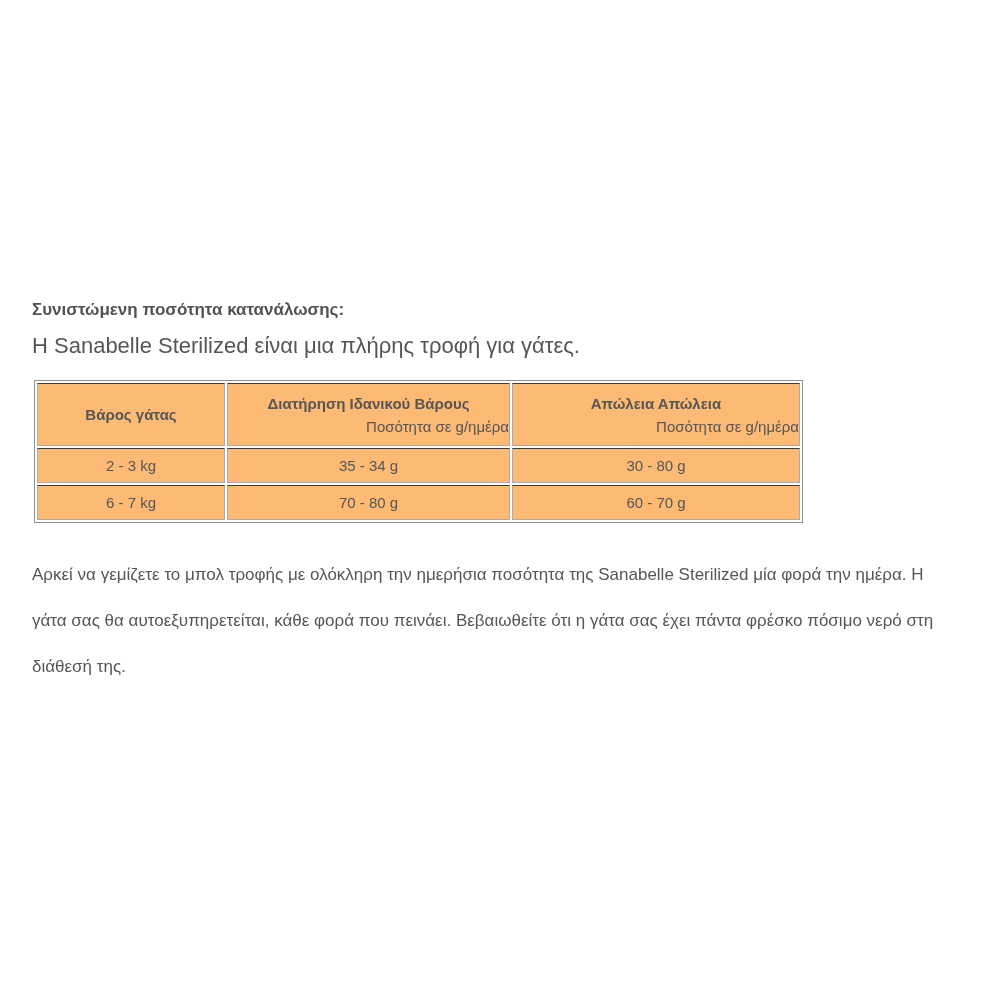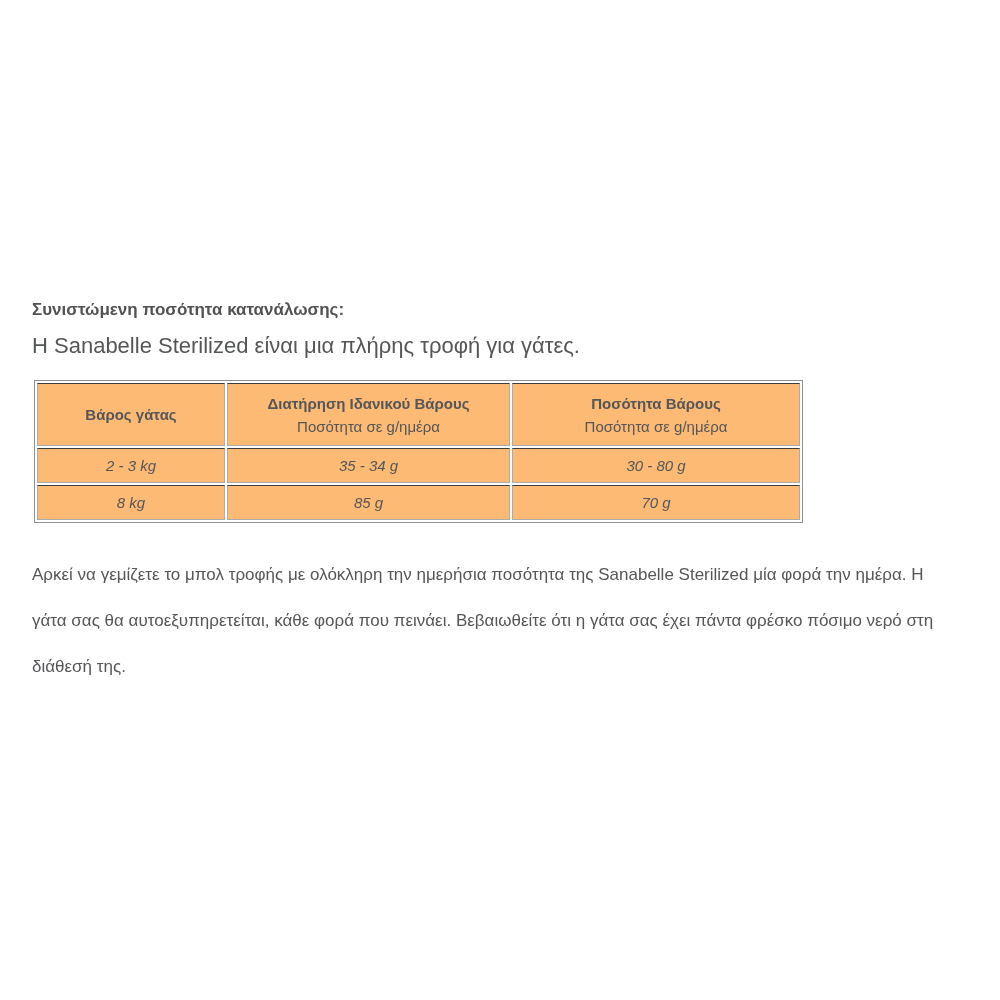"Ποσότητα Βάρους" div.h-title { text: Ποσότητα Βάρους -> Απώλεια Απώλεια }
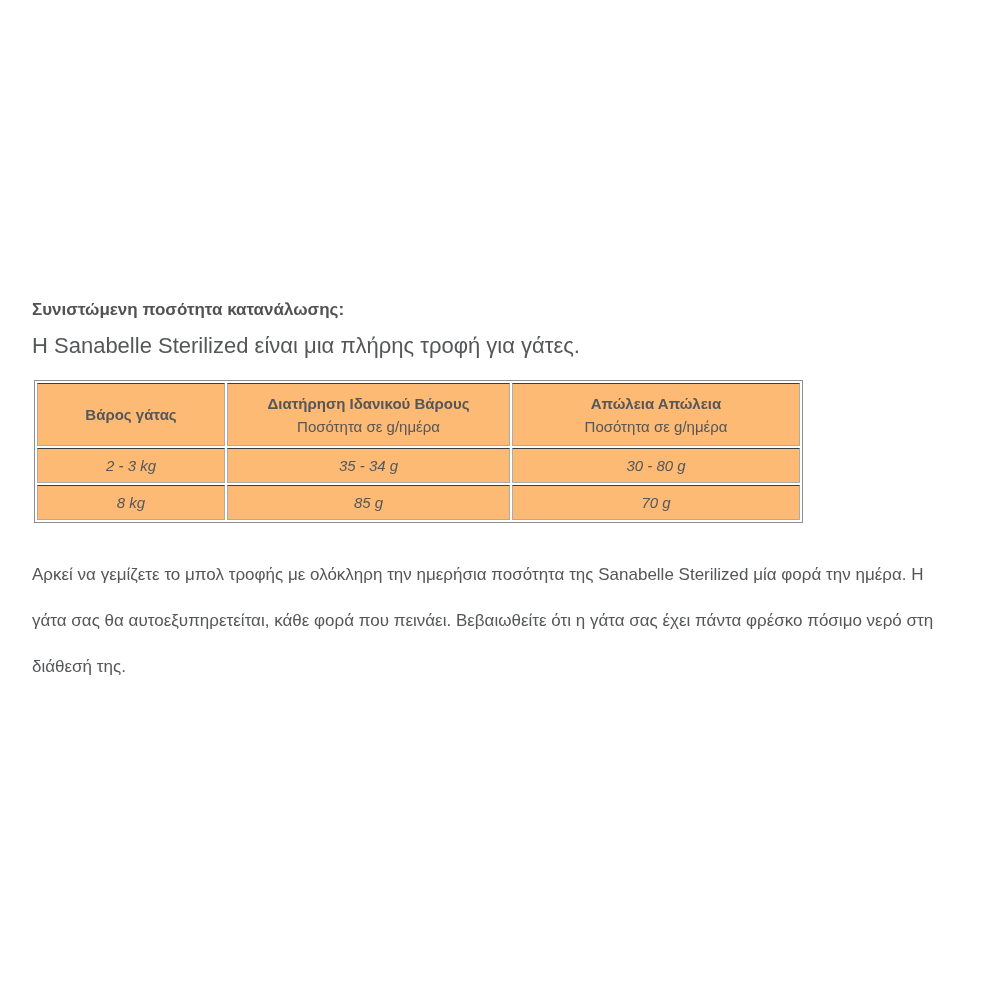"Ποσότητα σε g/ημέρα" .h-sub { text-align: none -> right }
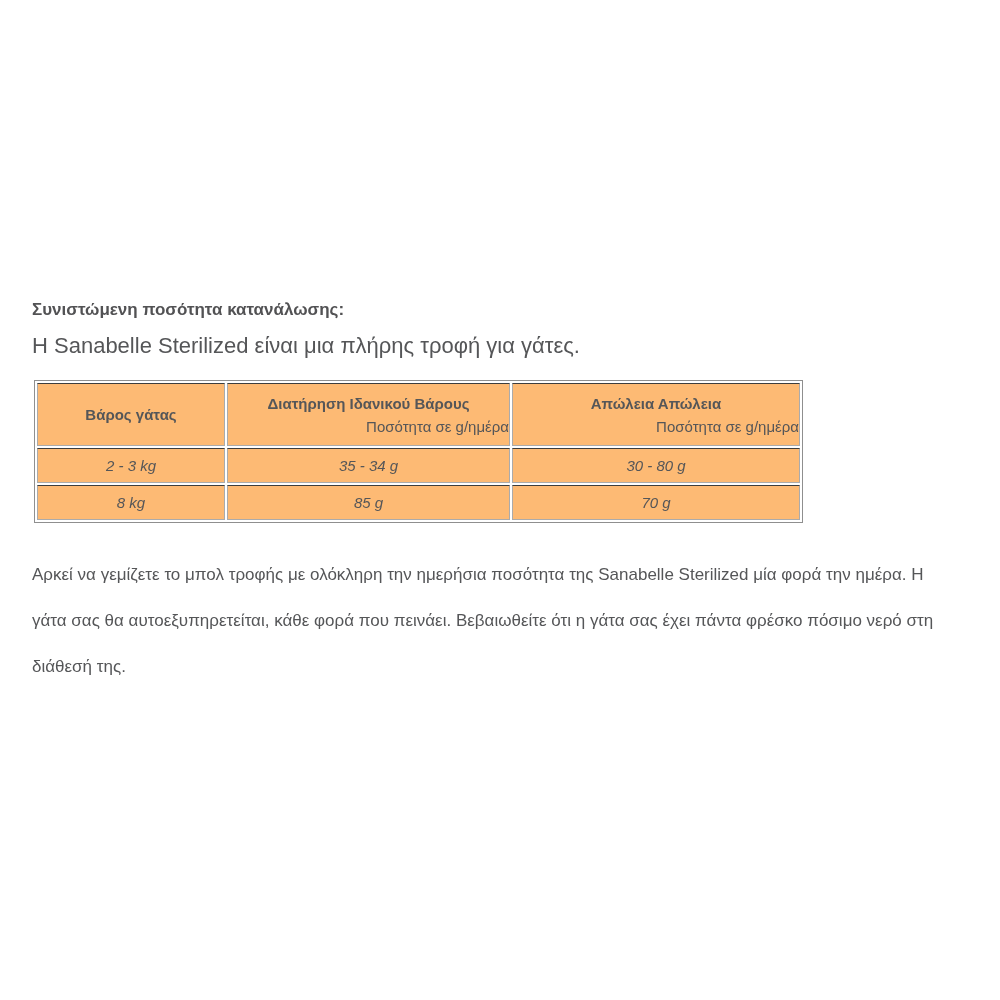"2 - 3 kg" table.feeding-table td { font-style: italic -> none }
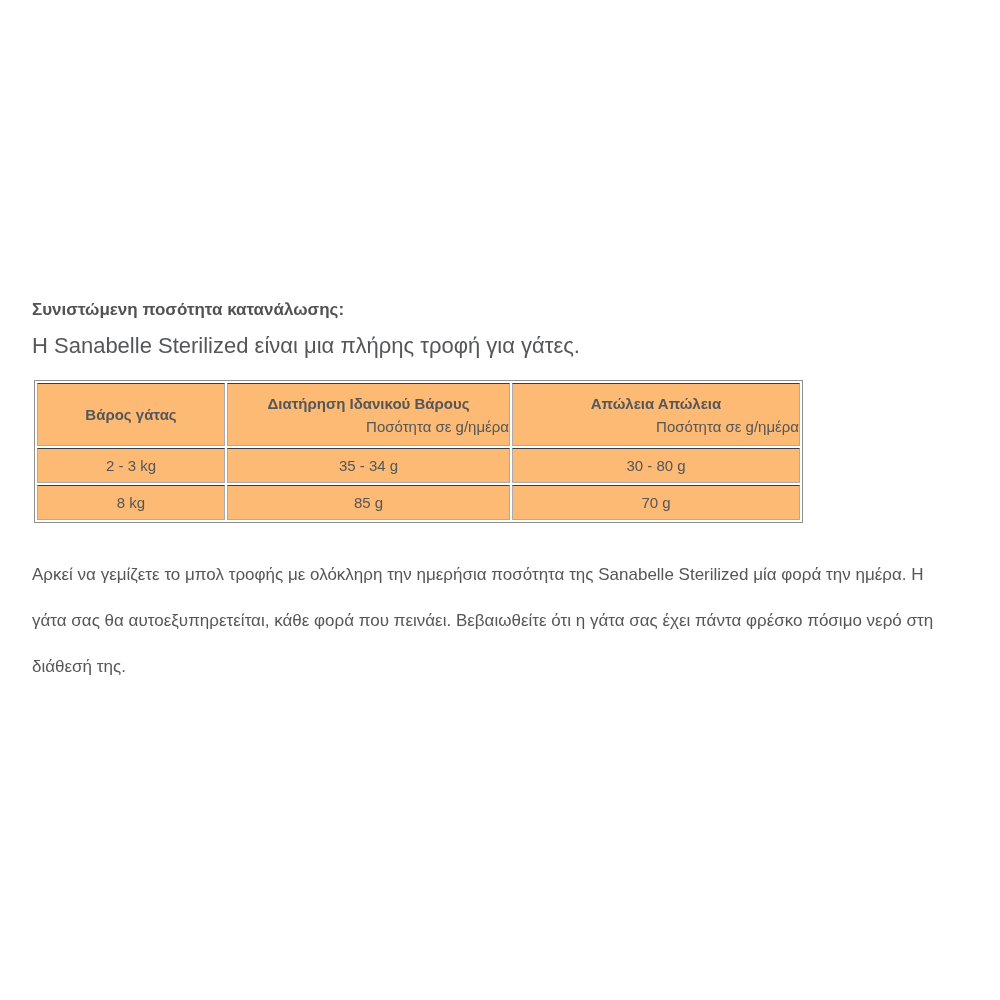"6 - 7 kg" tr { html: none -> <tr> <td>6 - 7 kg</td> <td>70 - 80 g</td> <td>60 - 70 g</td> </tr> }
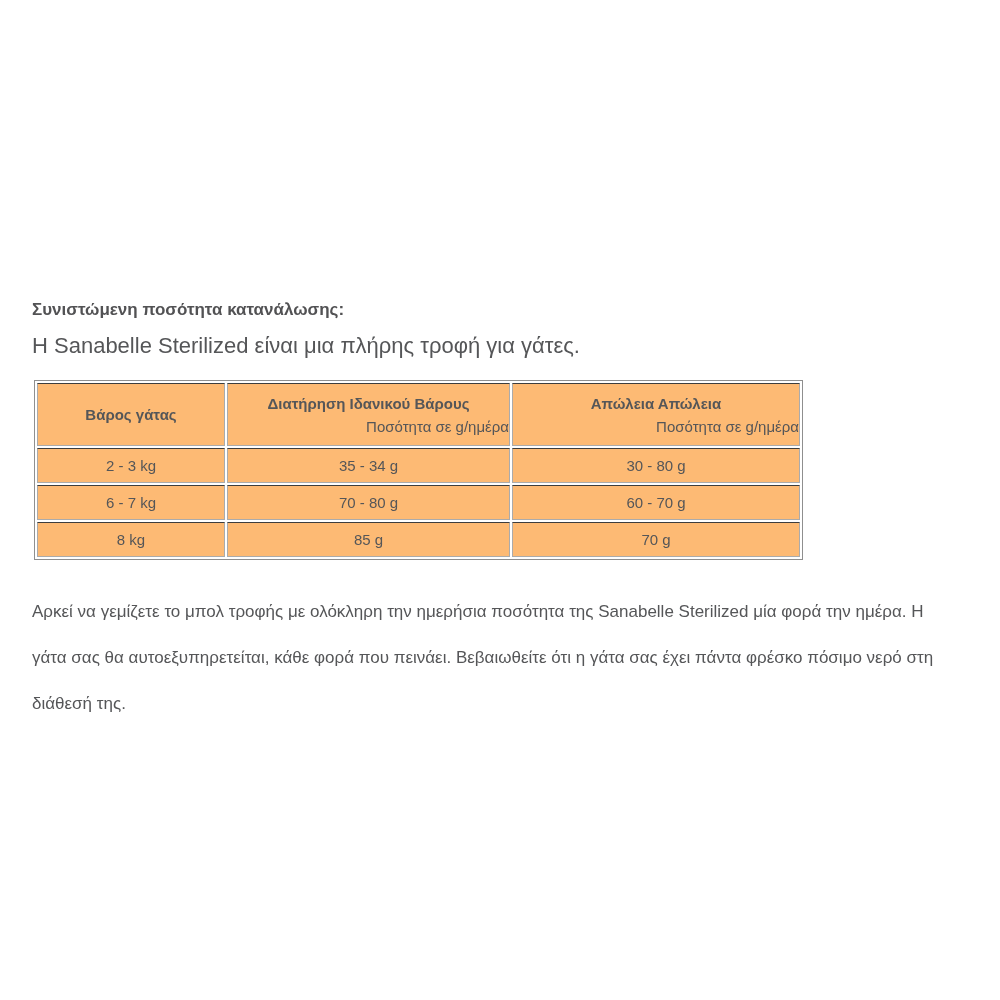"8 kg" tr { html: <tr> <td>8 kg</td> <td>85 g</td> <td>70 g</td> </tr> -> none }
